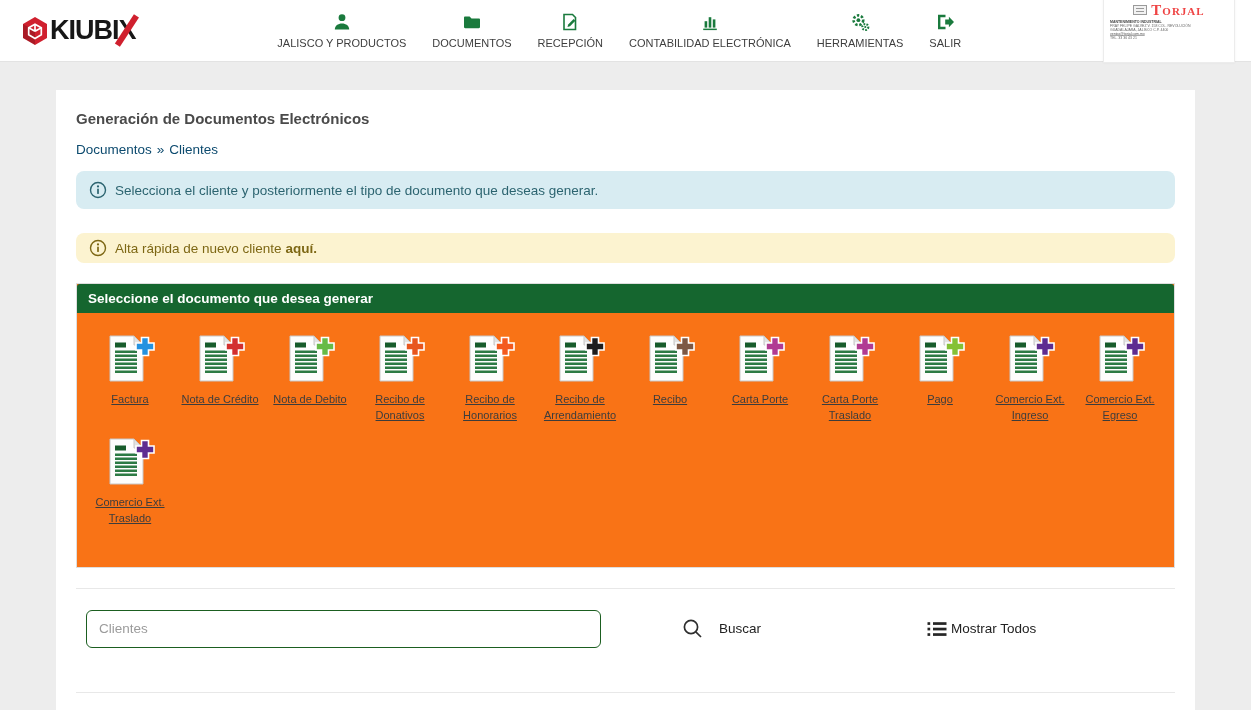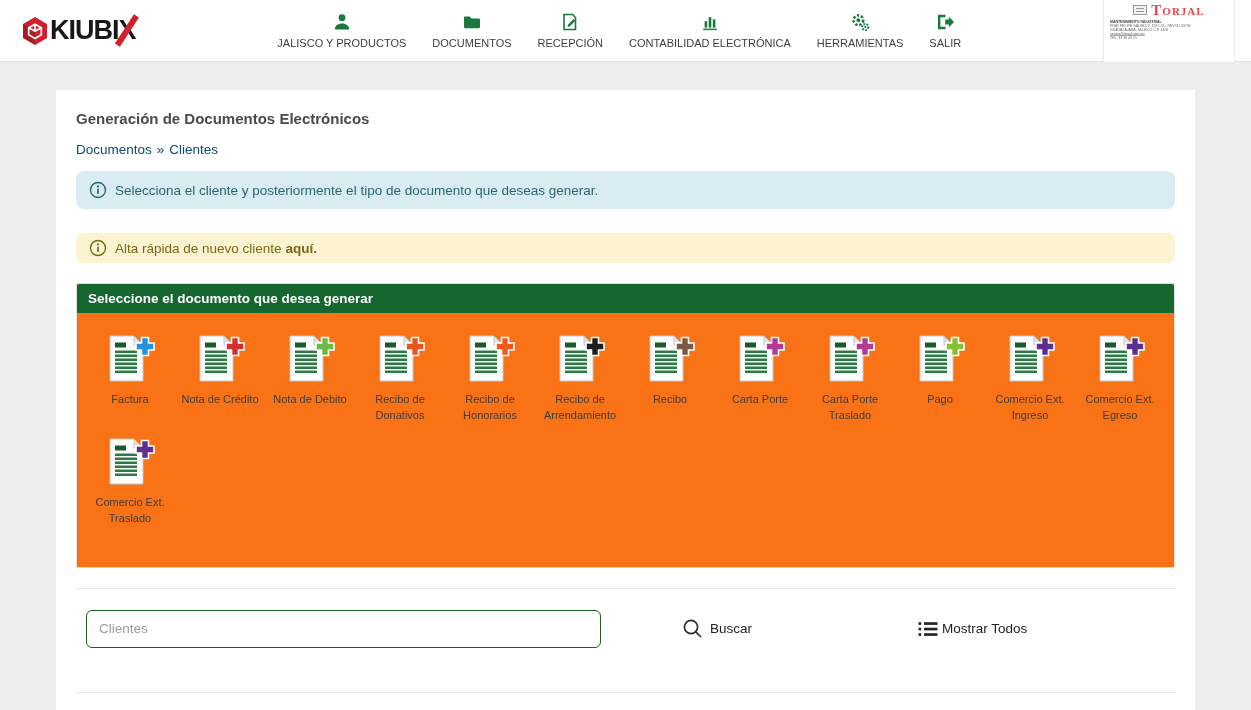"Factura" .doc-item { text-decoration: none -> underline }
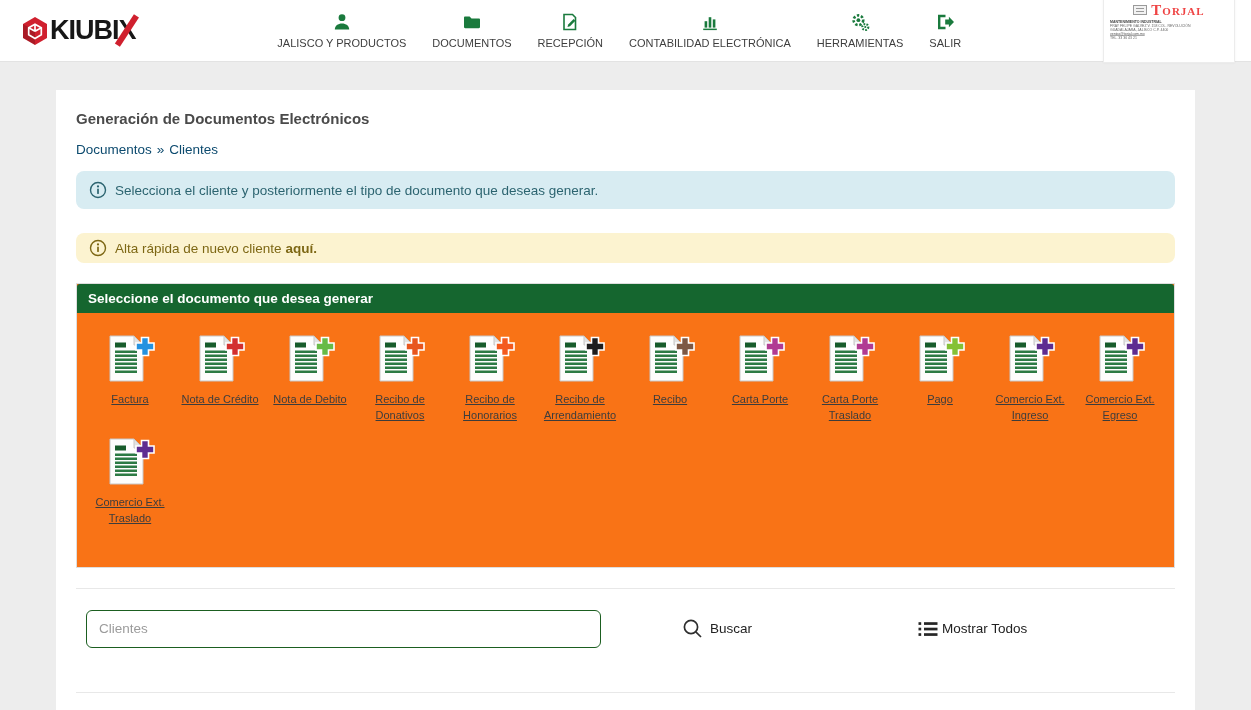"Buscar" .action { gap: 5px -> 14px }
